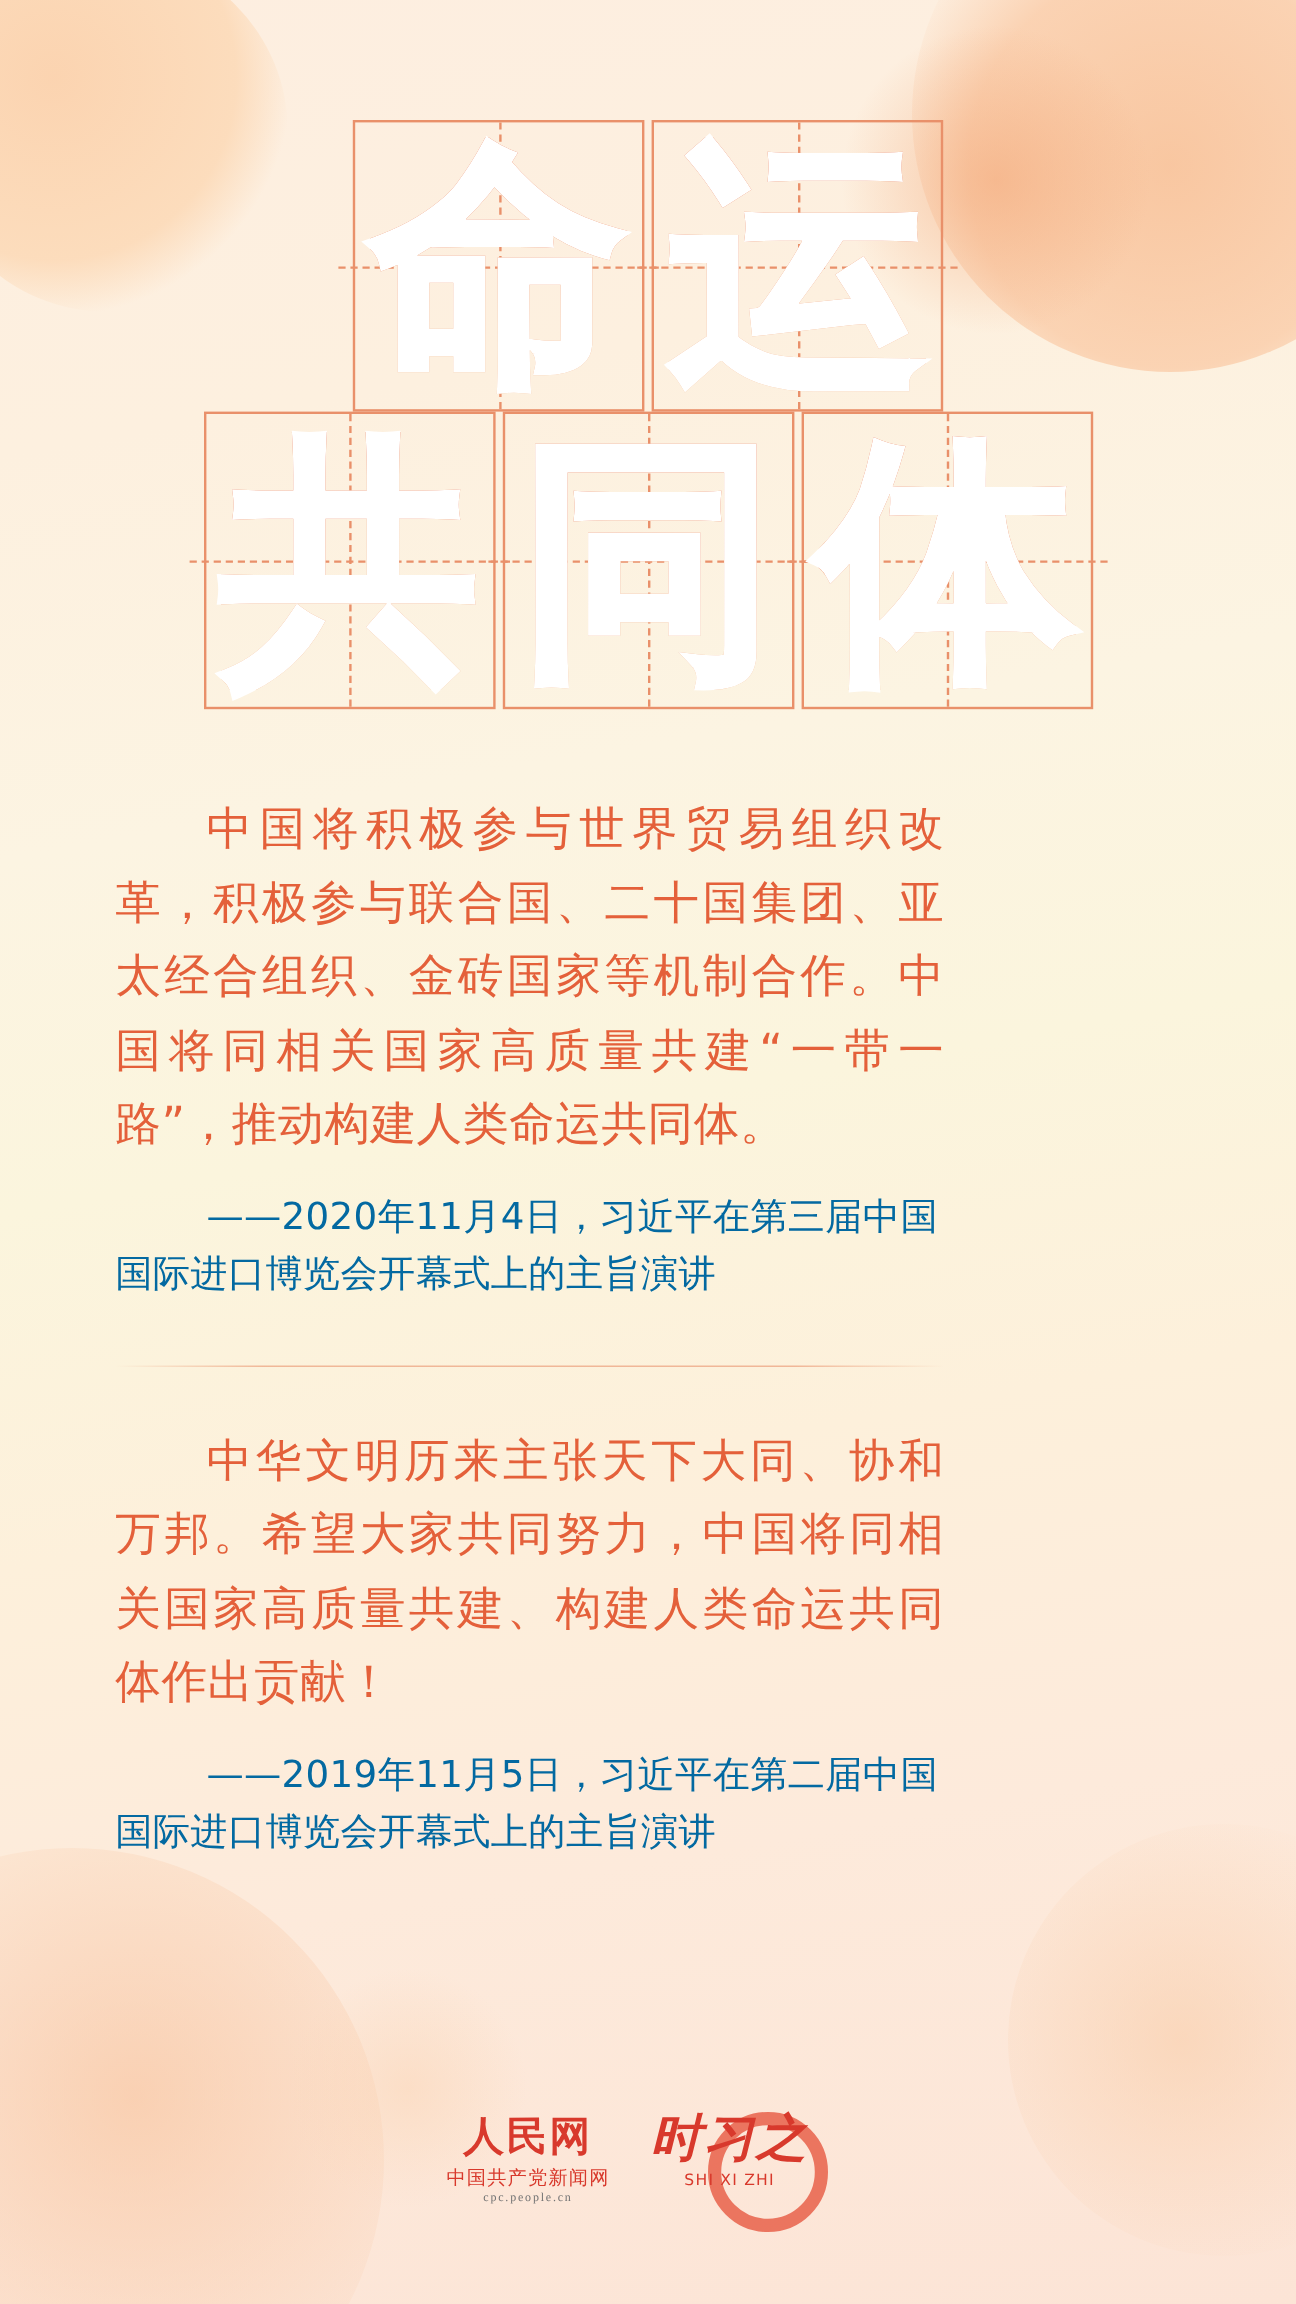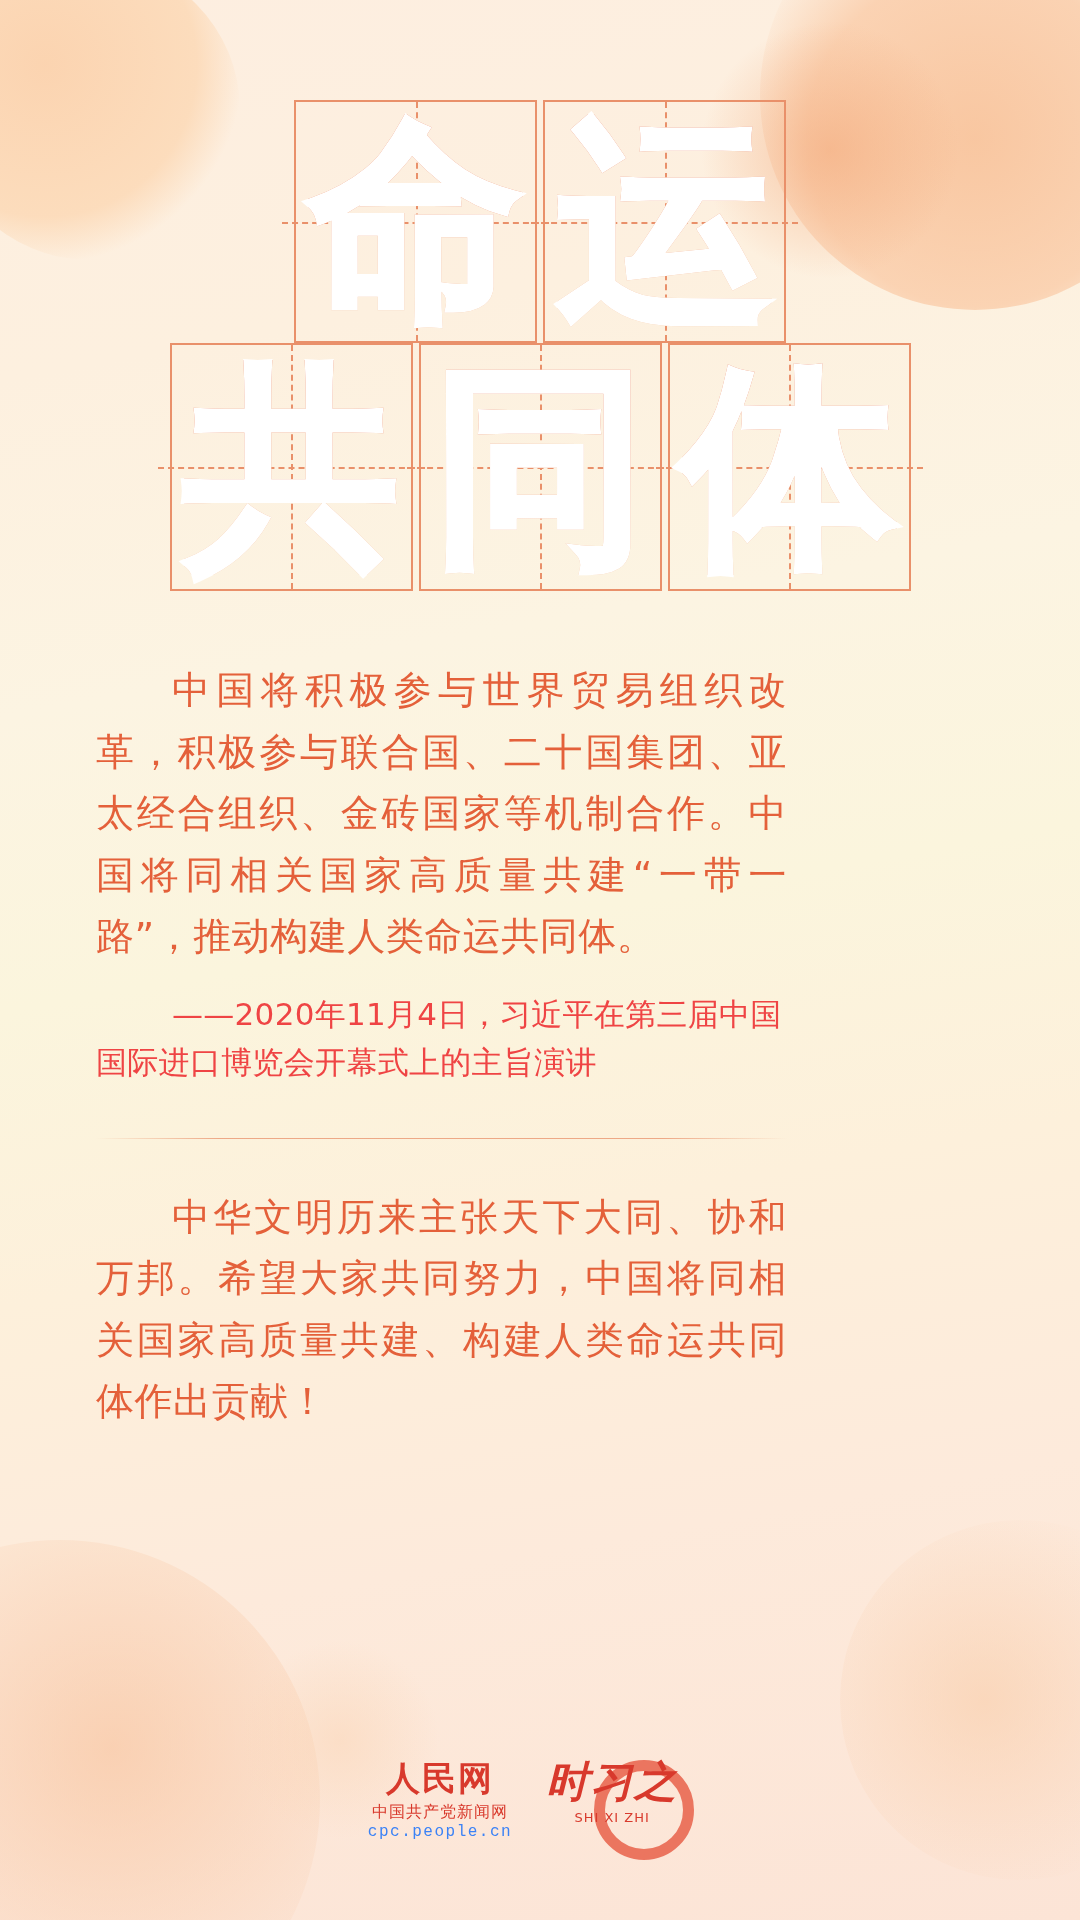"——2020年11月4日，习近平在第三届中国国际进口博览会开幕式上的主旨演讲" .quote-source { color: #ef4444 -> #0369a1 }
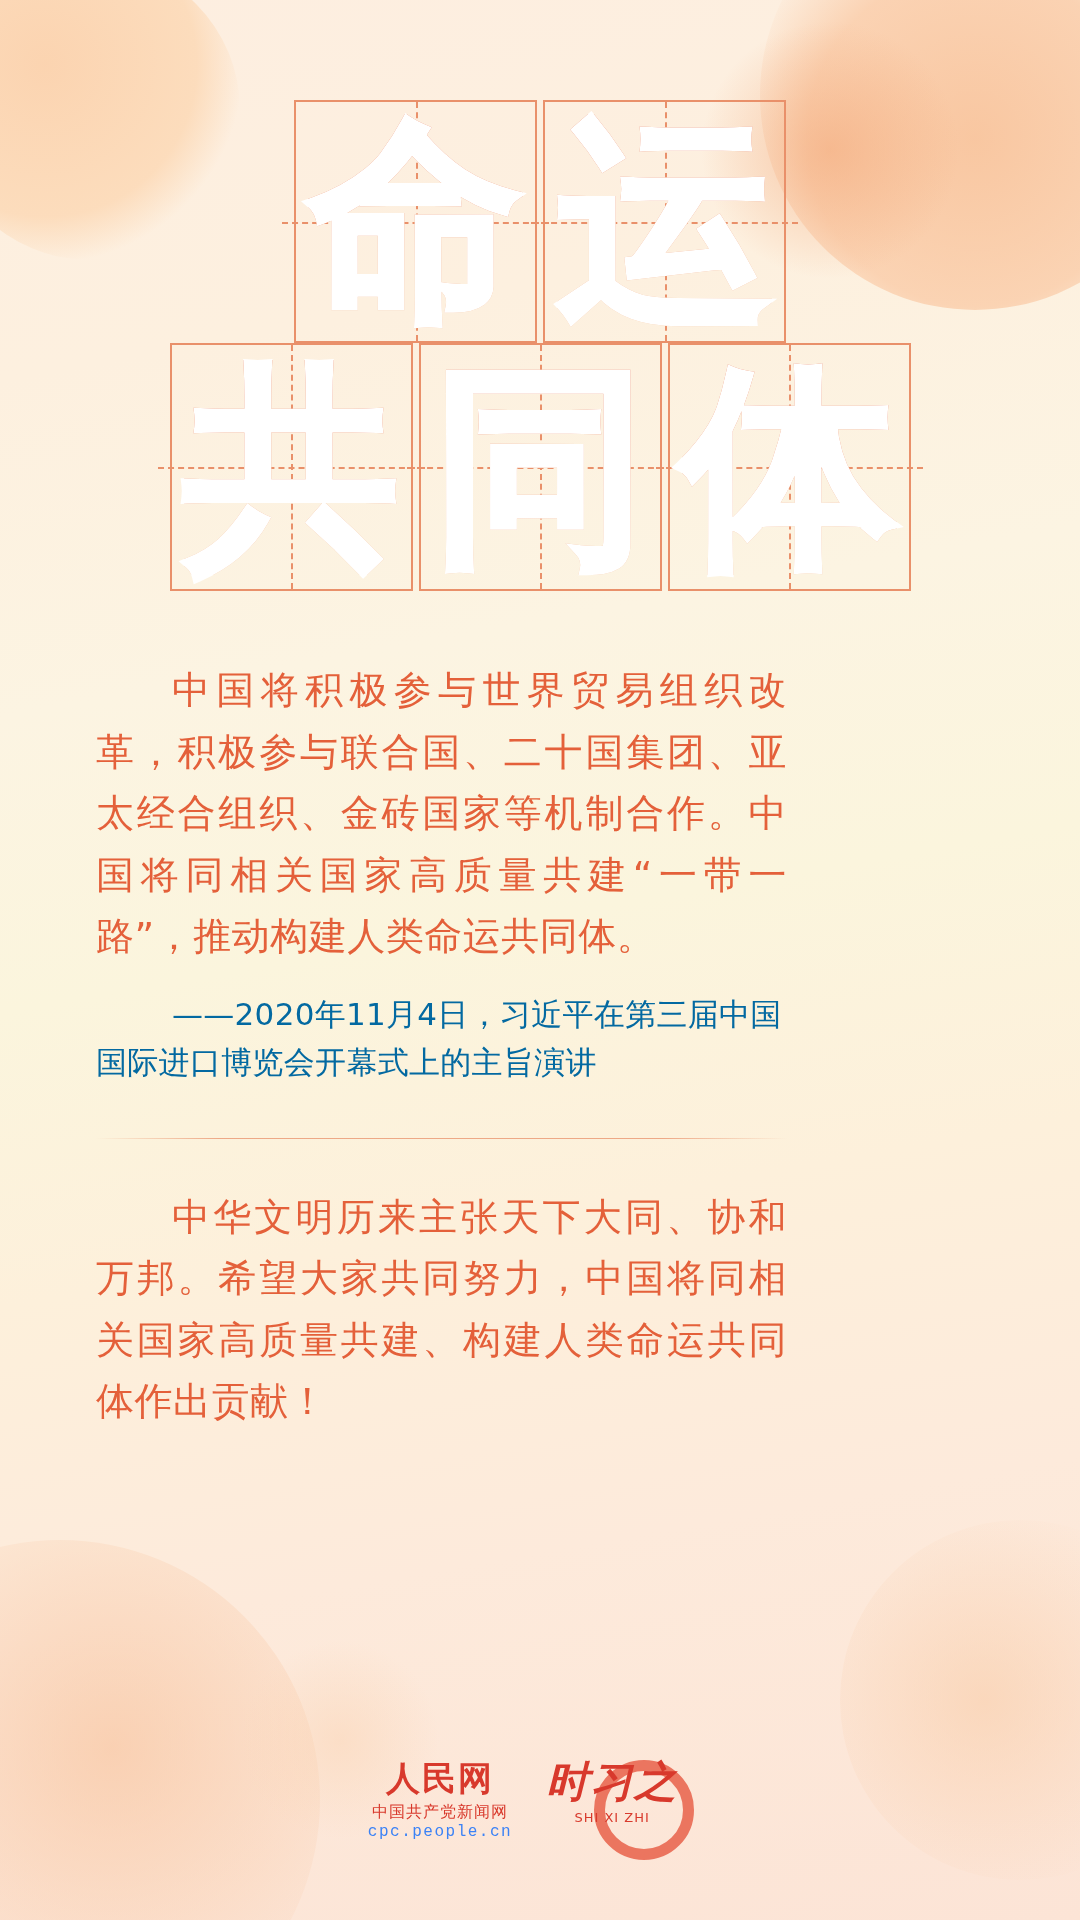"——2019年11月5日，习近平在第二届中国国际进口博览会开幕式上的主旨演讲" div.quote-source { html: none -> <div>——2019年11月5日，习近平在第二届中国国际进口博览会开幕式上的主旨演讲</div> }
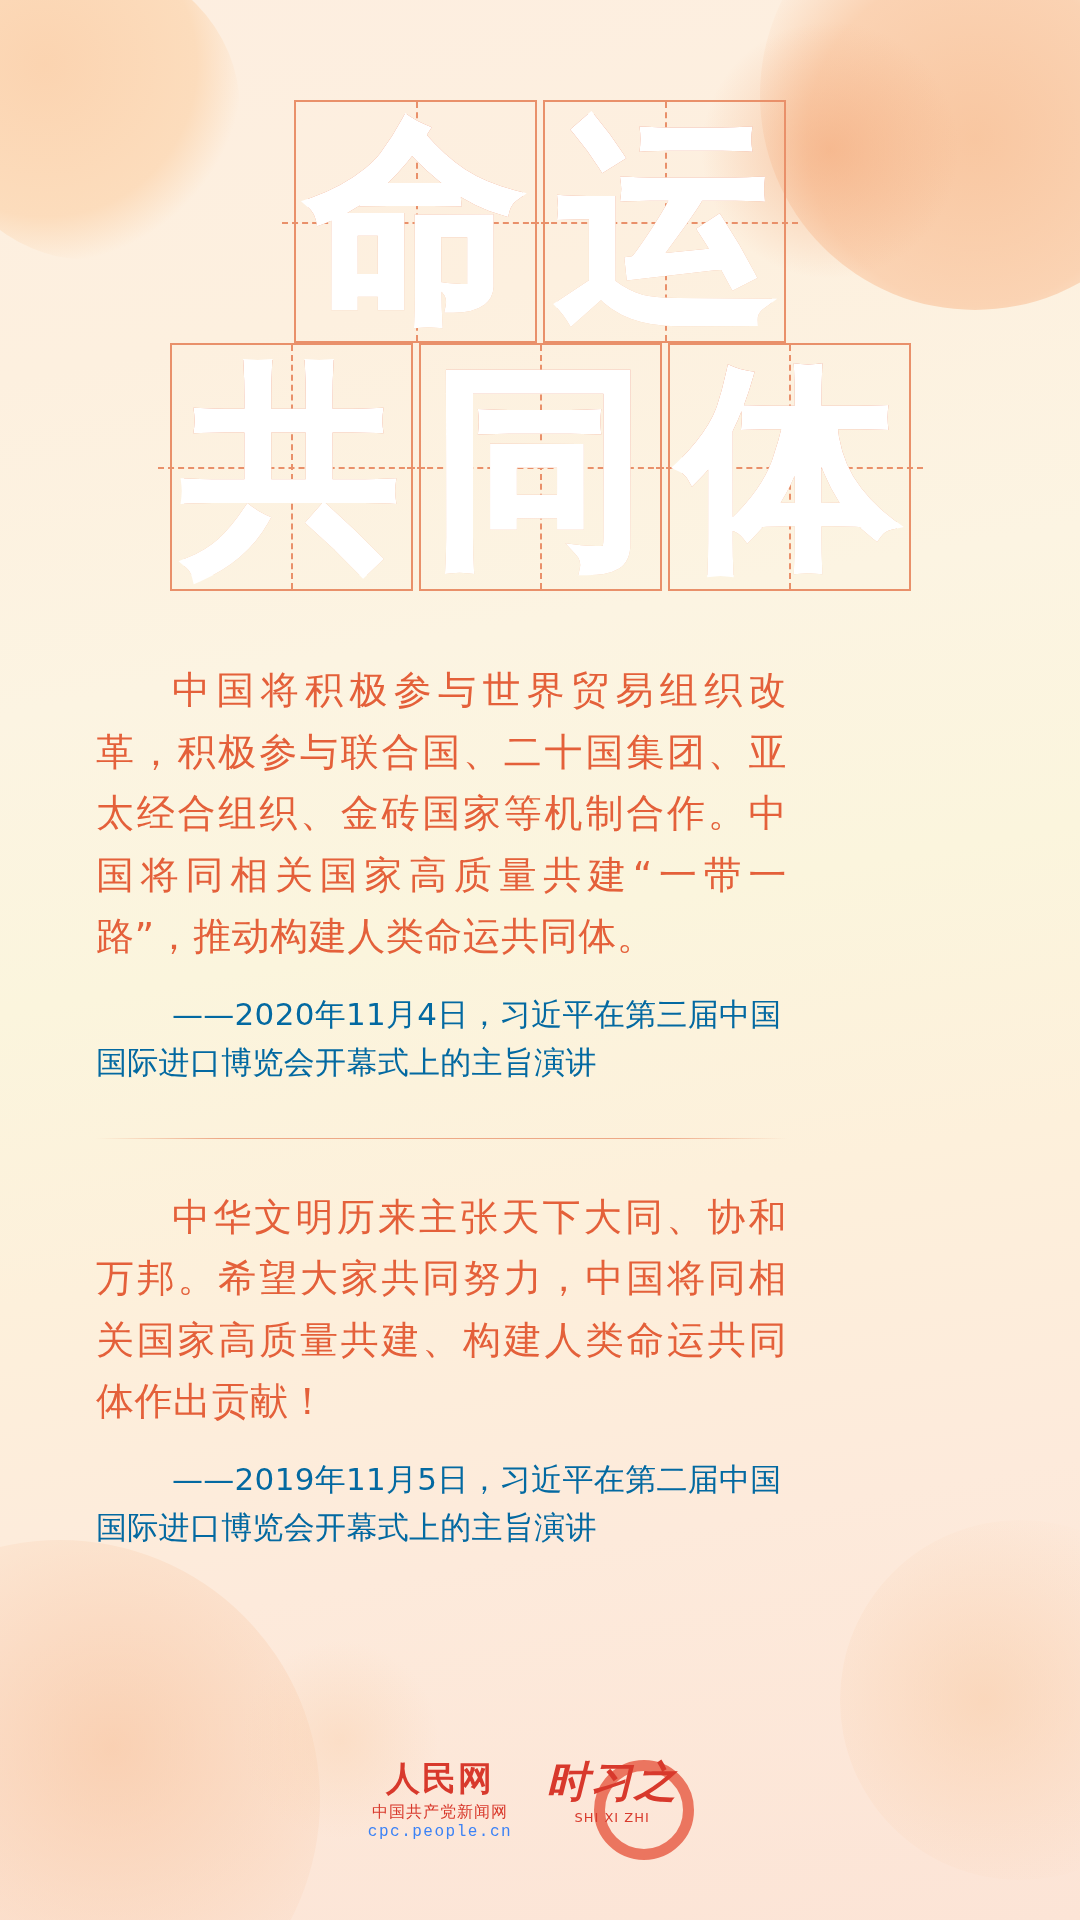"cpc.people.cn" .brand-url { color: #3b82f6 -> #737373; font-family: Liberation Mono, monospace -> Liberation Serif, serif; font-size: 16px -> 10px }
